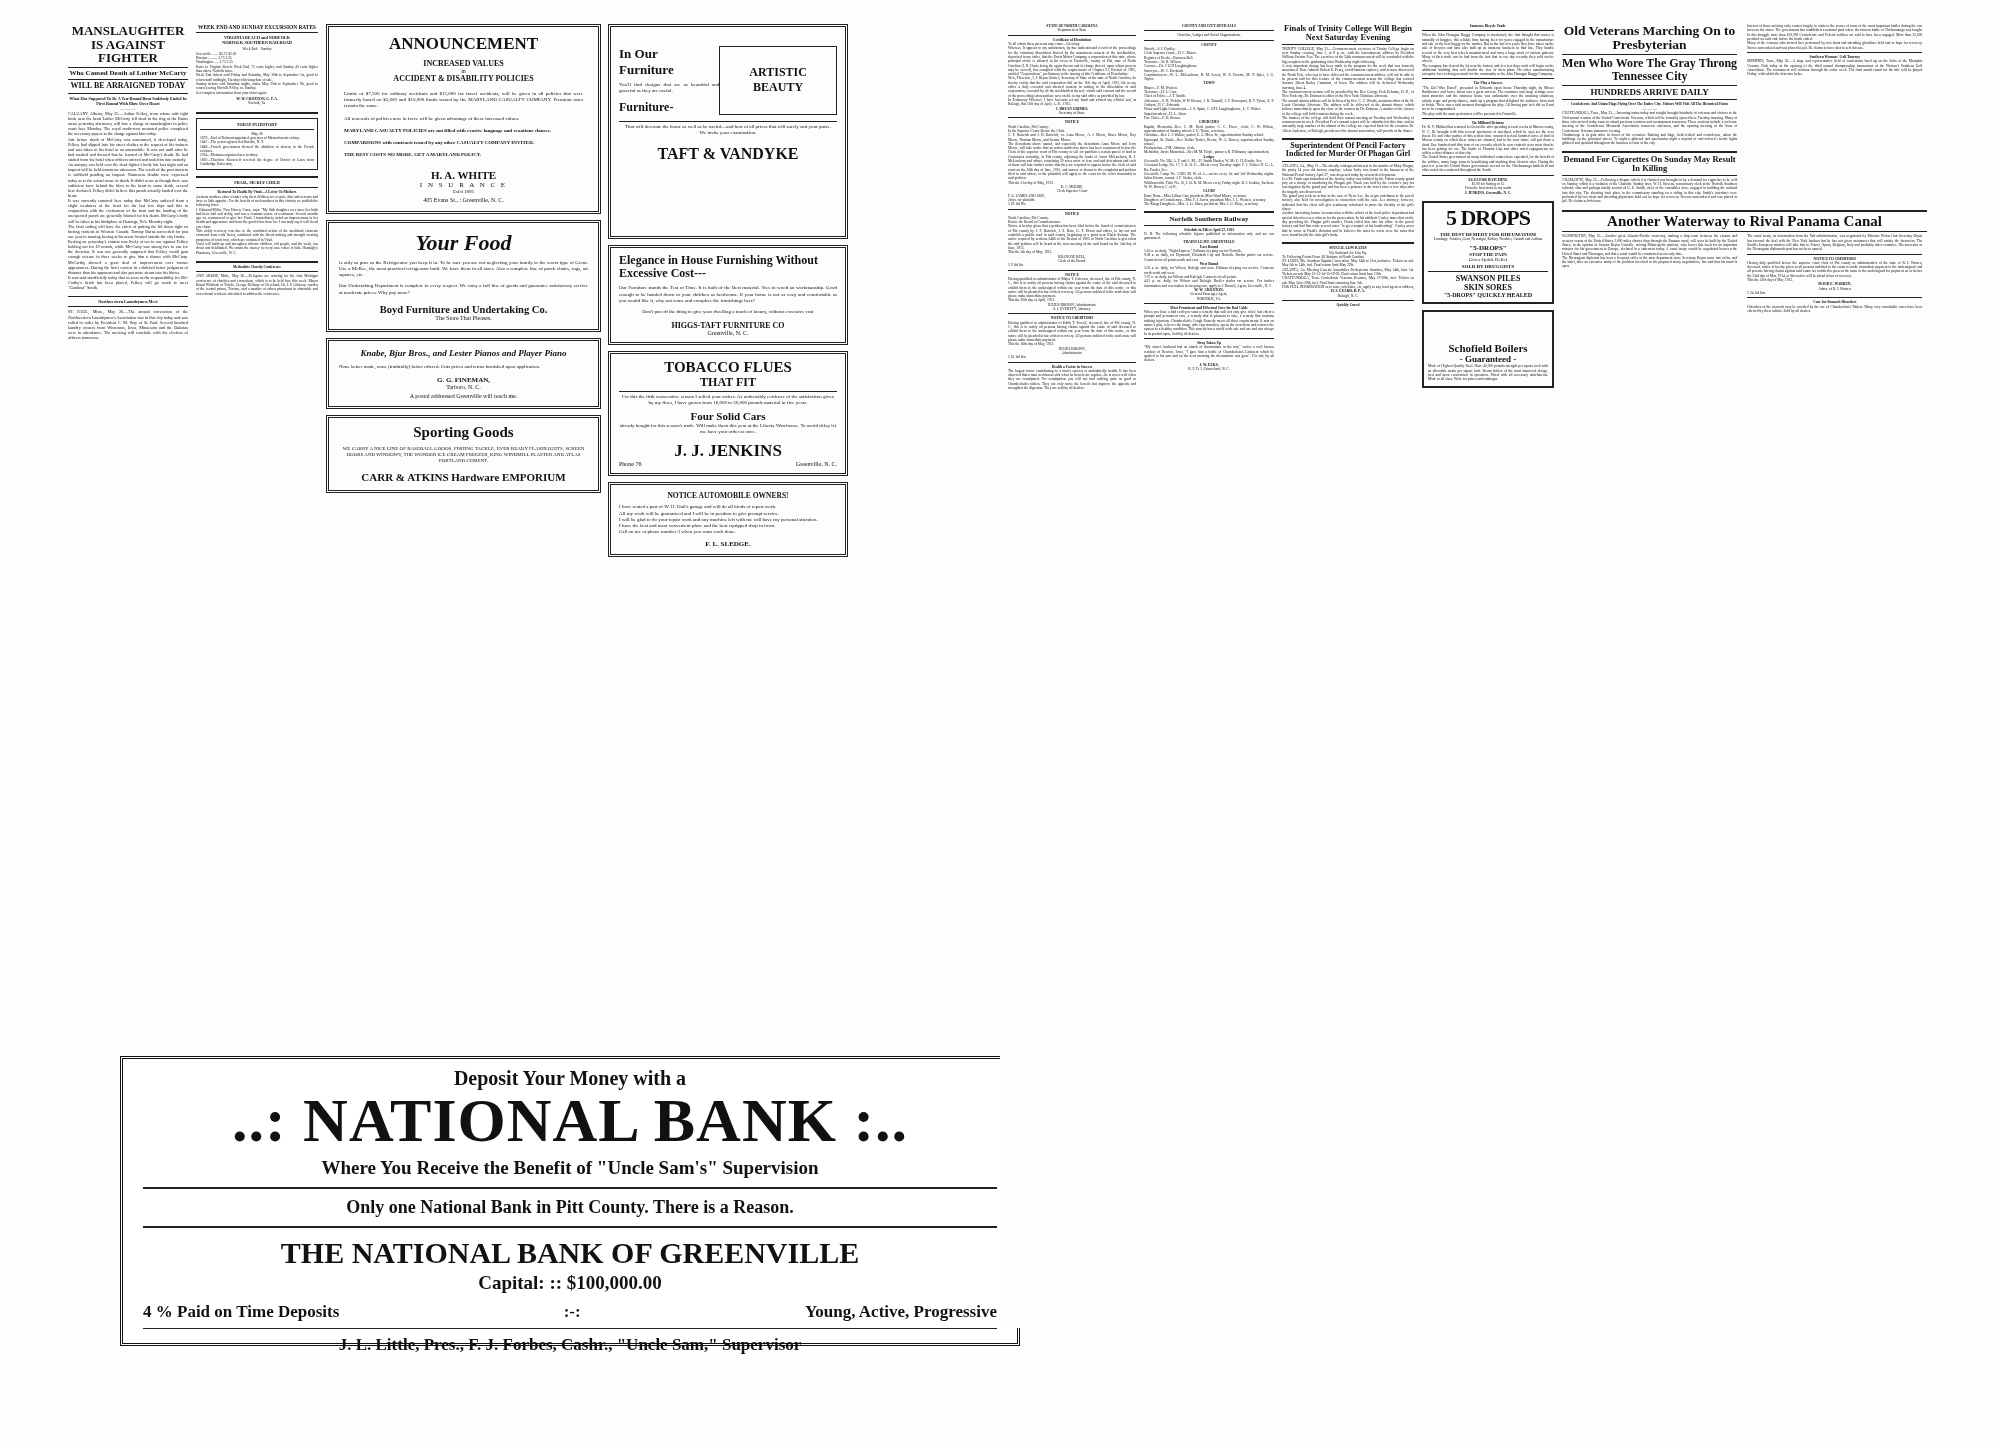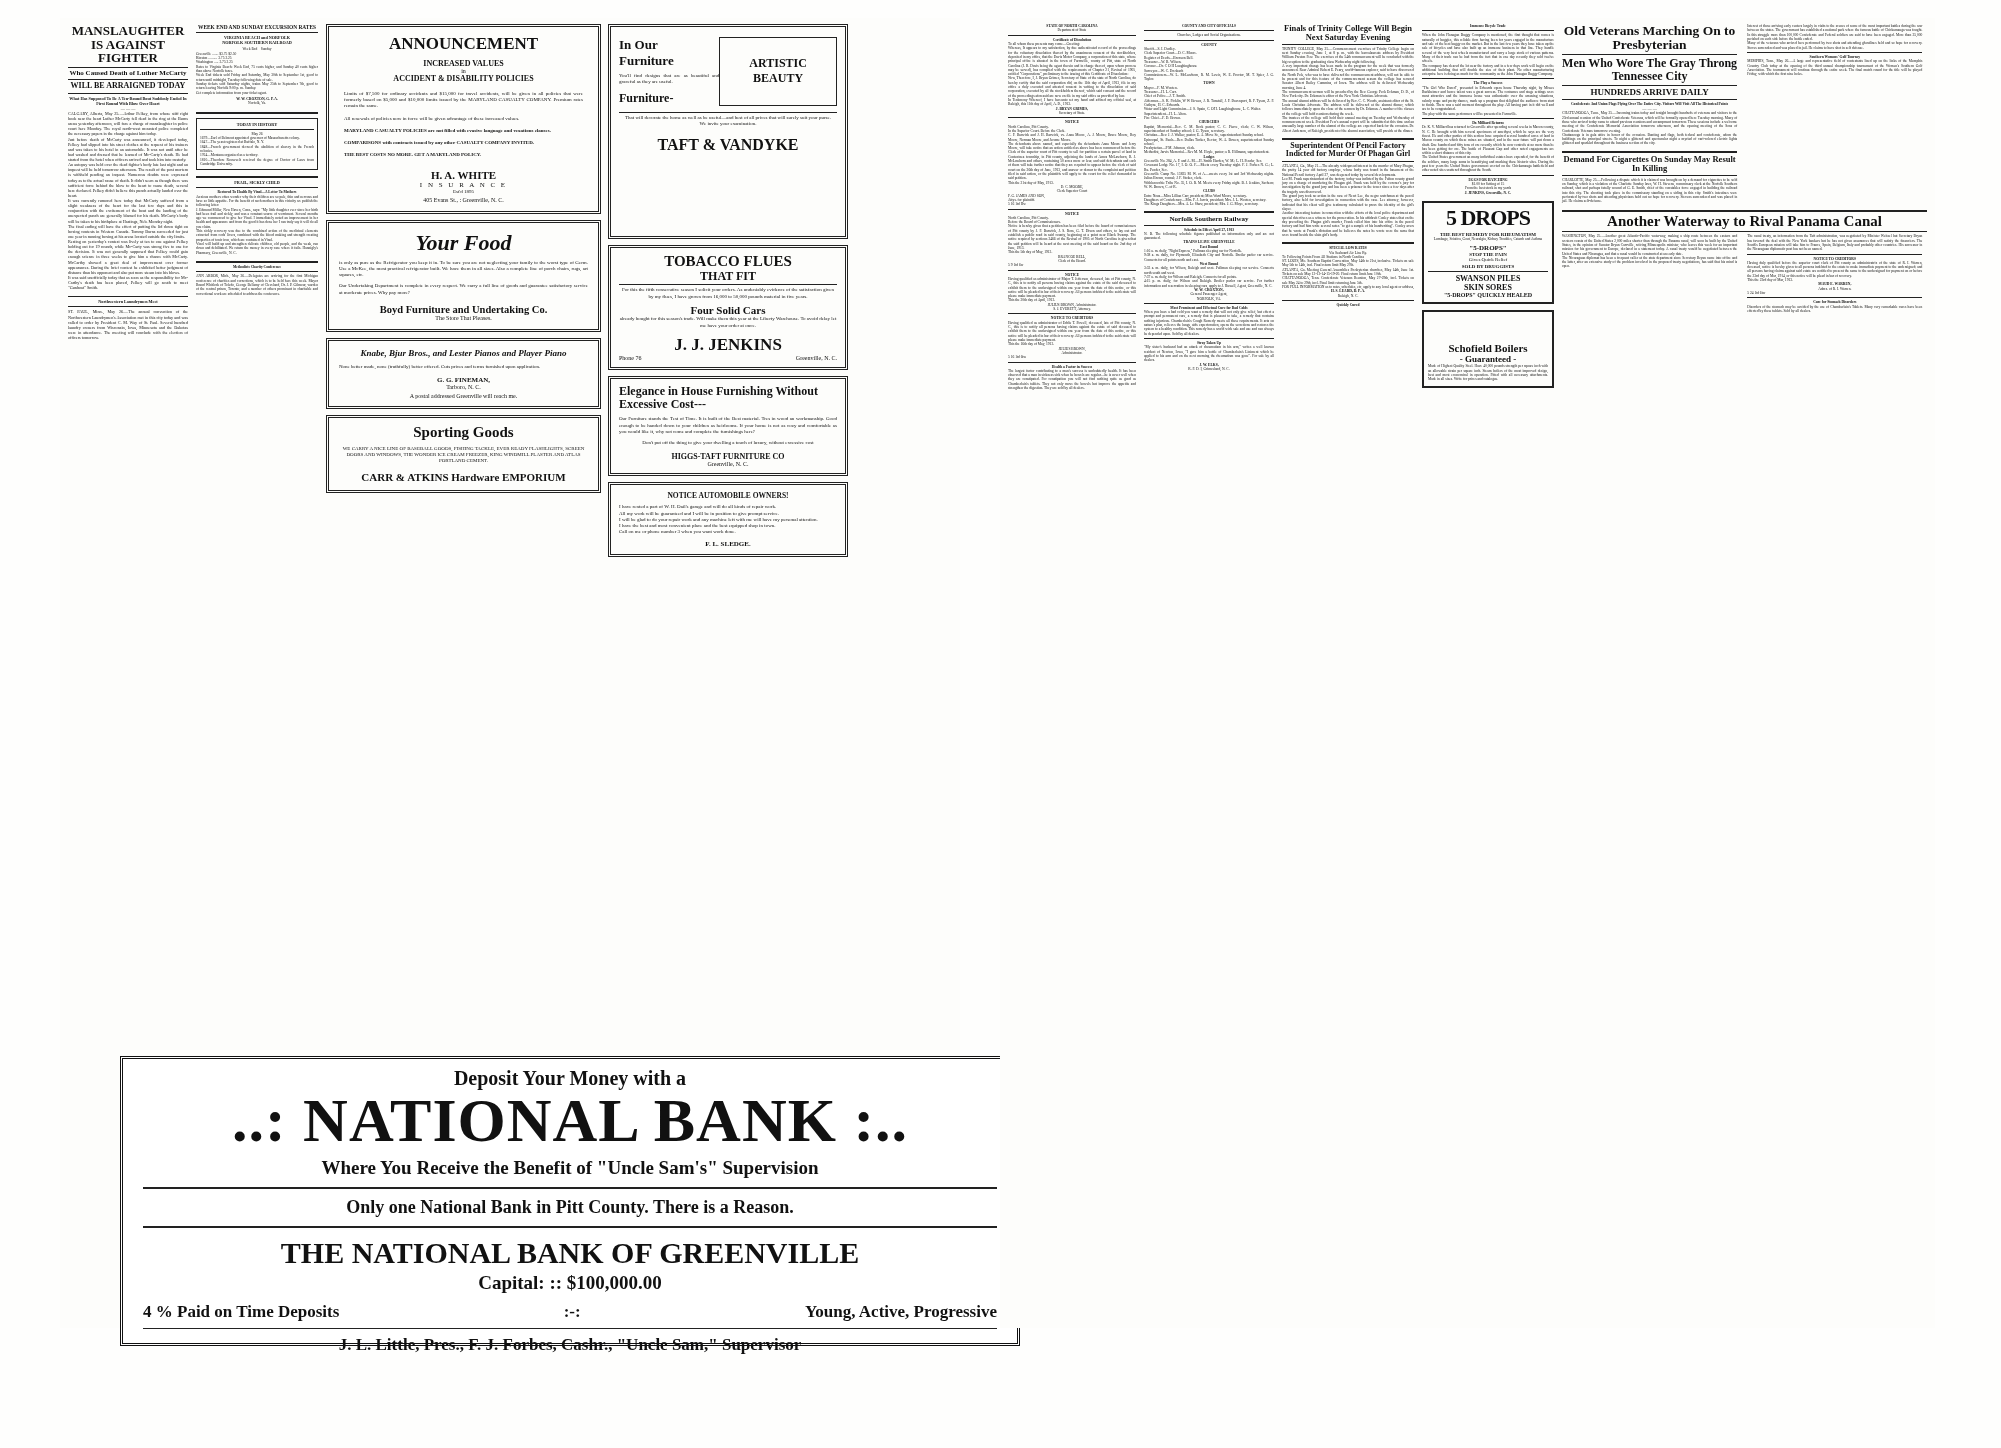"In Our" div.box3 { padding: 10px 8px -> 19px 8px }
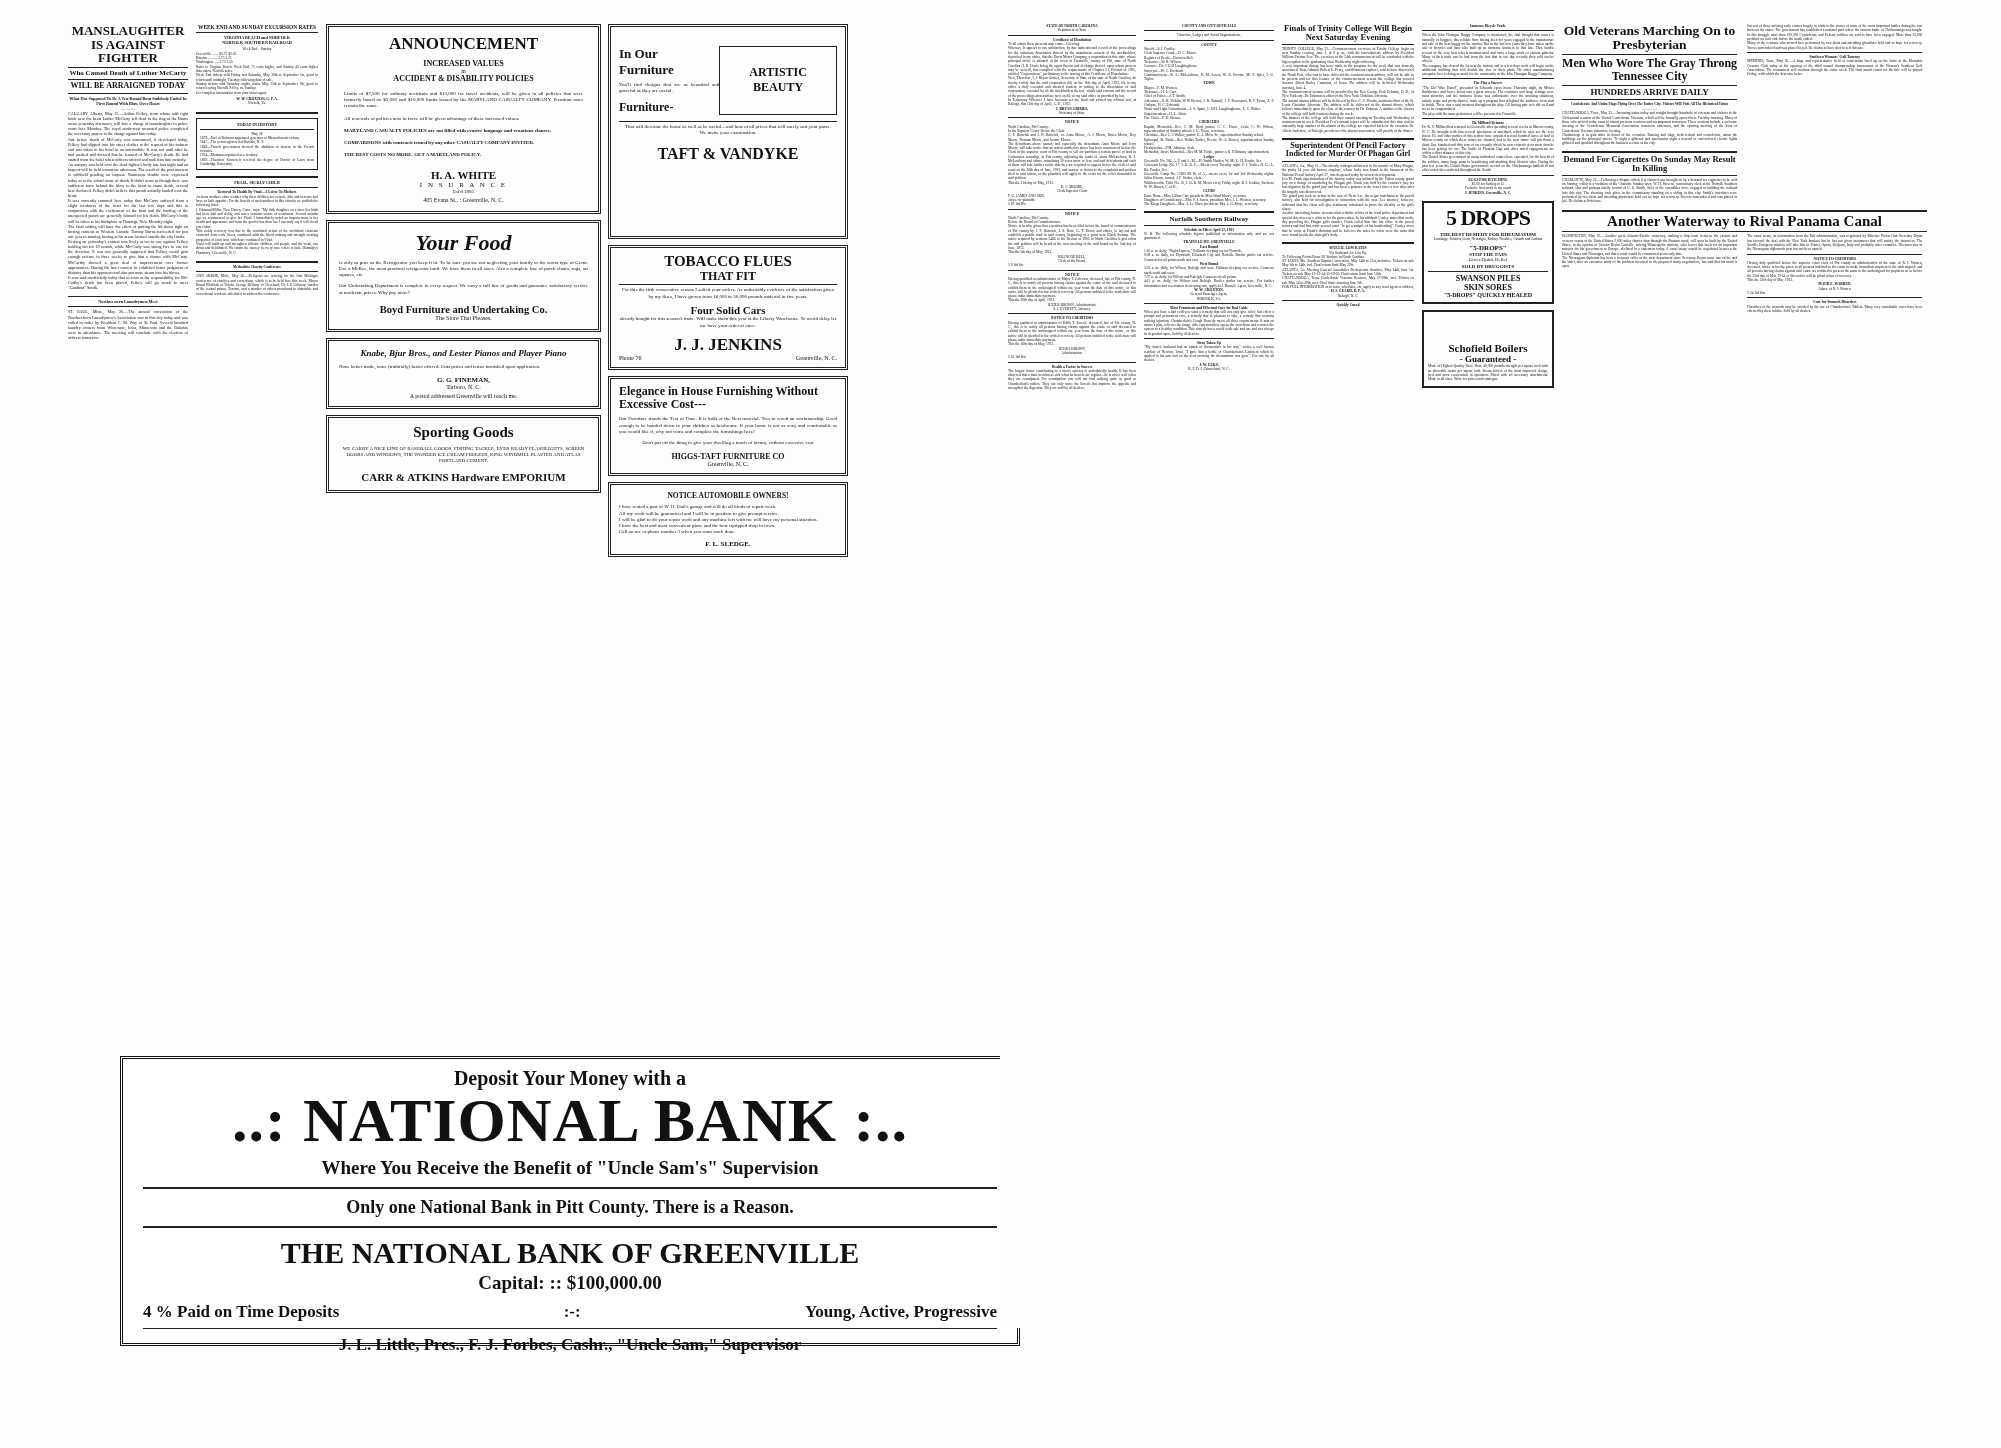"TOBACCO FLUES" div.box3 { order: before "Elegance in House Furnishing Without" -> after "Elegance in House Furnishing Without" }
